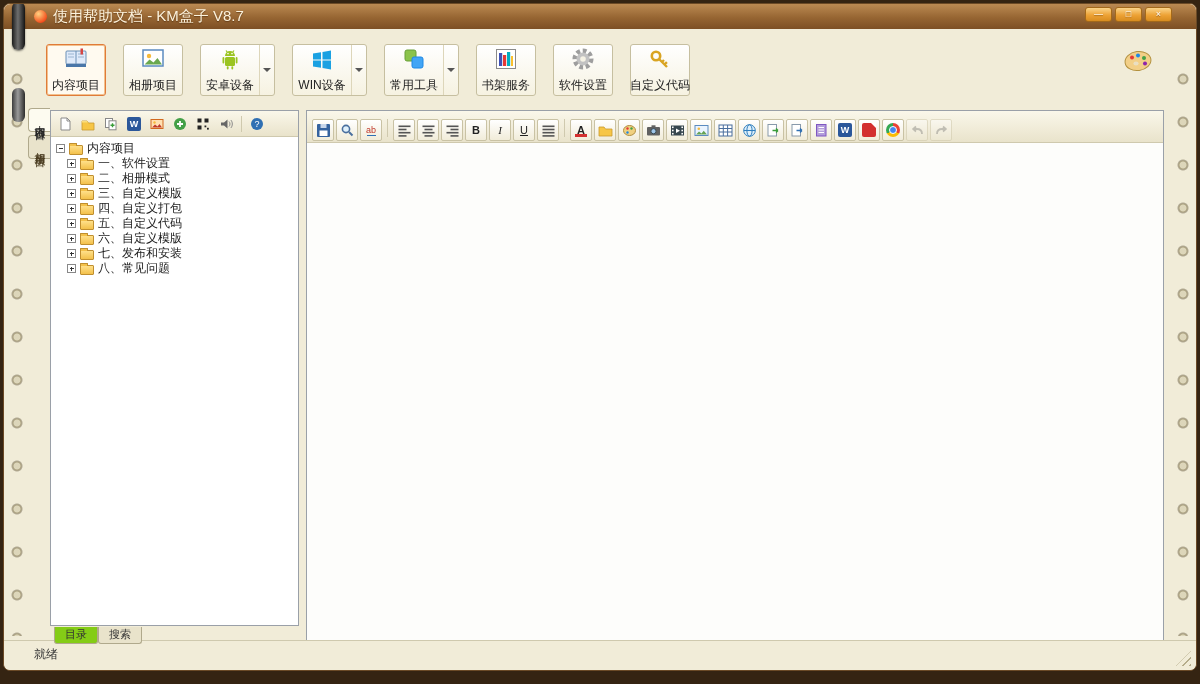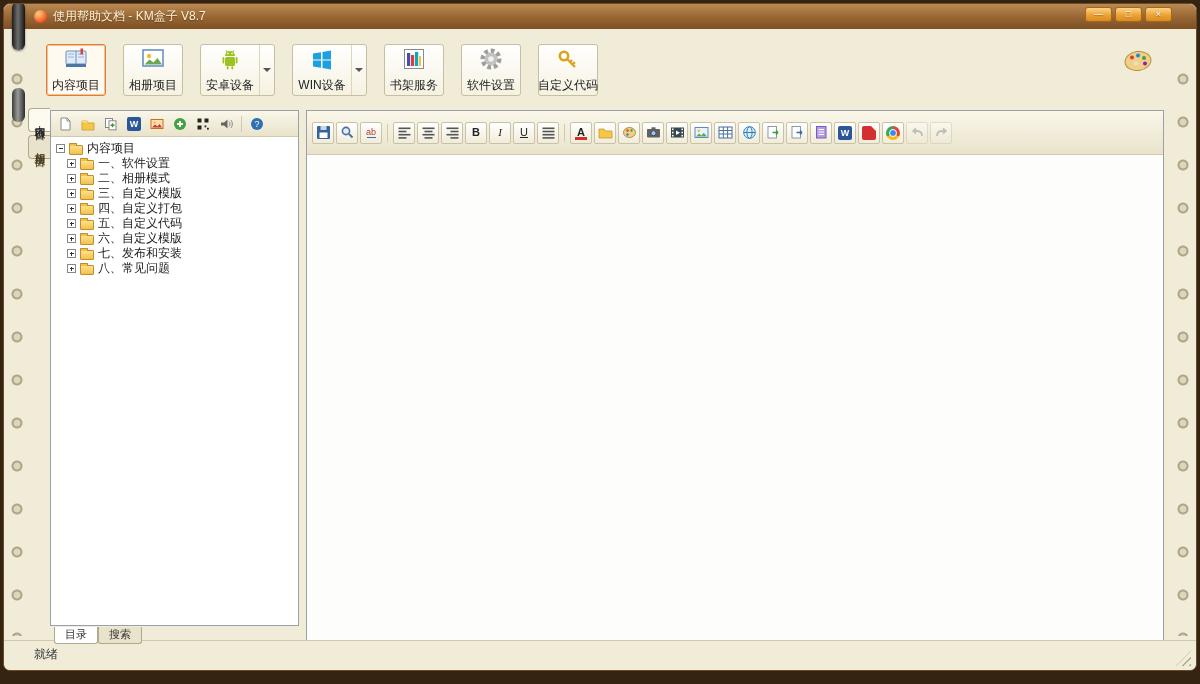"使用帮助文档 - KM盒子 V8.7" .title-text { font-size: 12px -> 15px }
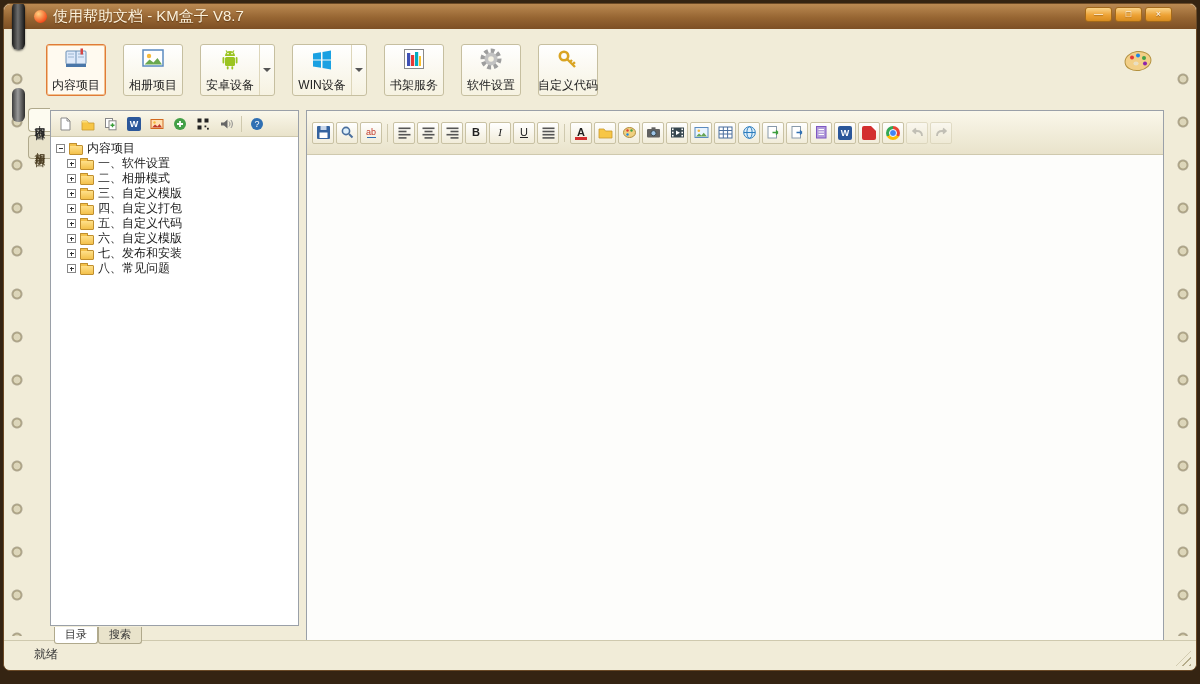"常用工具" div.tb-btn { html: none -> <div> <div> <span> <svg> <rect></rect> <rect></rect> </svg> </span> <span>常用工具</span> </div> <div> <span></span> </div> </div> }
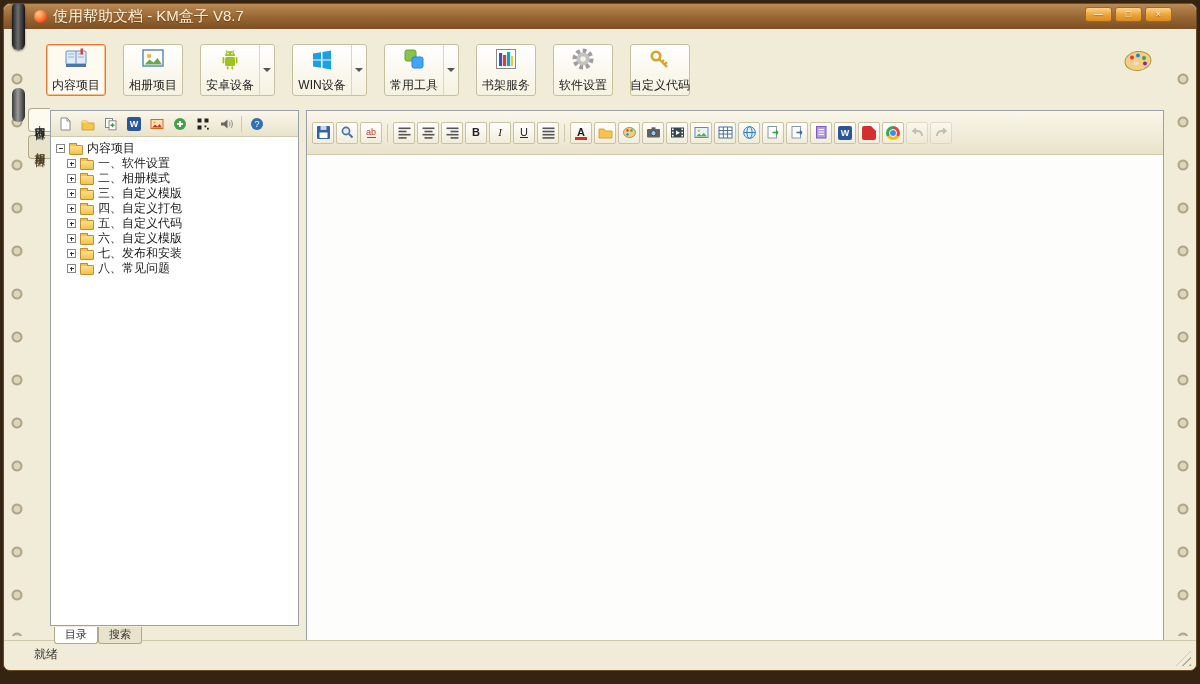"ab" .editor-toolbar { align-items: center -> flex-start; height: 44px -> 32px; padding: 0 5px -> 8px 5px }
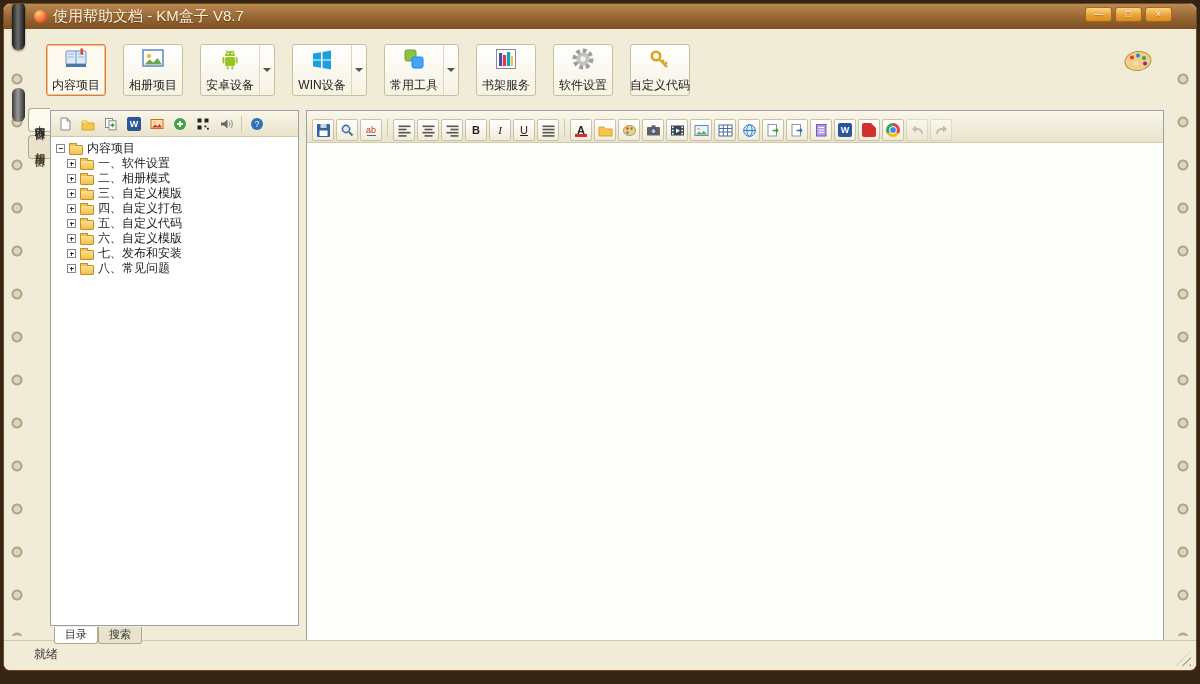"目录" .btab.active { background: #ffffff -> #84cc16 }
